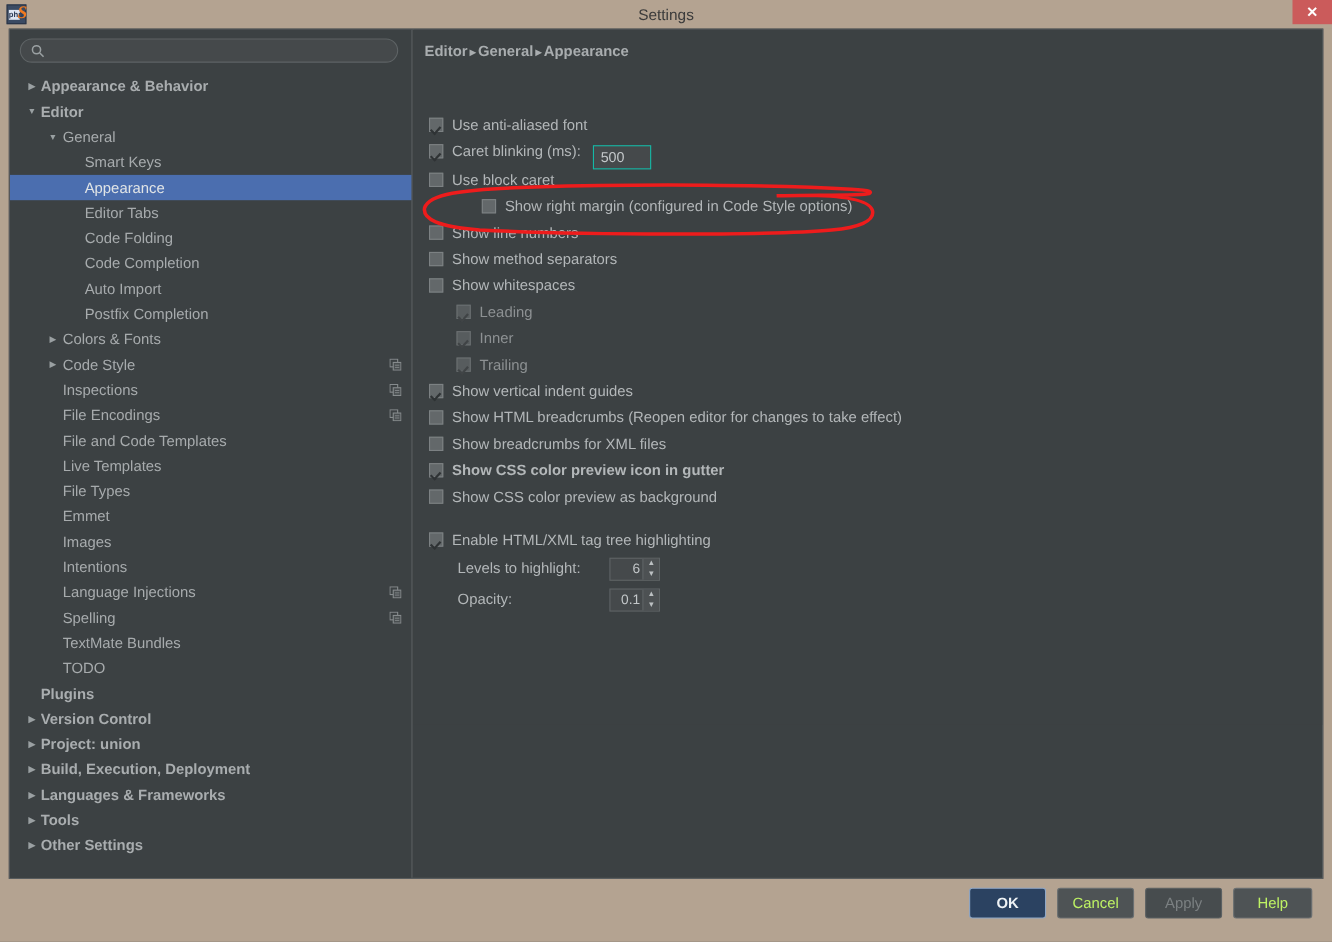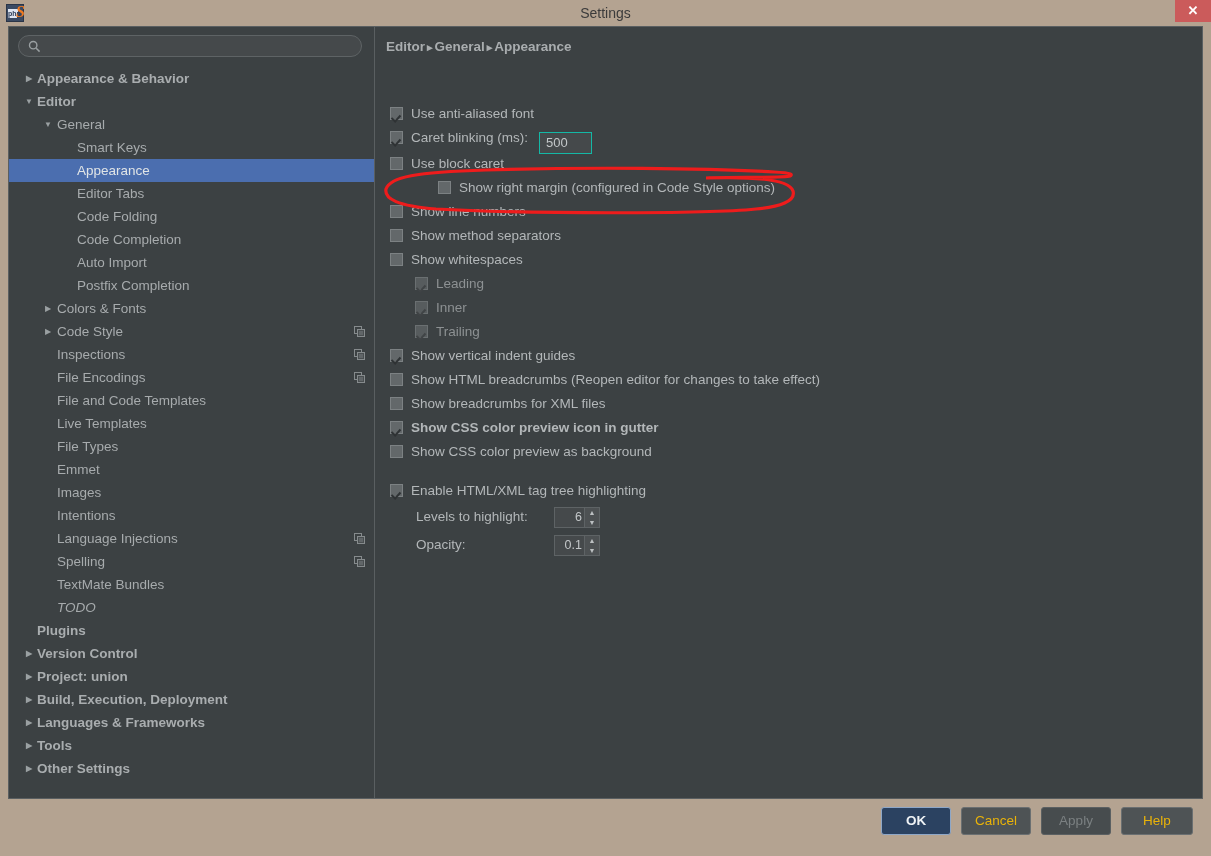"TODO" span.label { font-style: italic -> none }
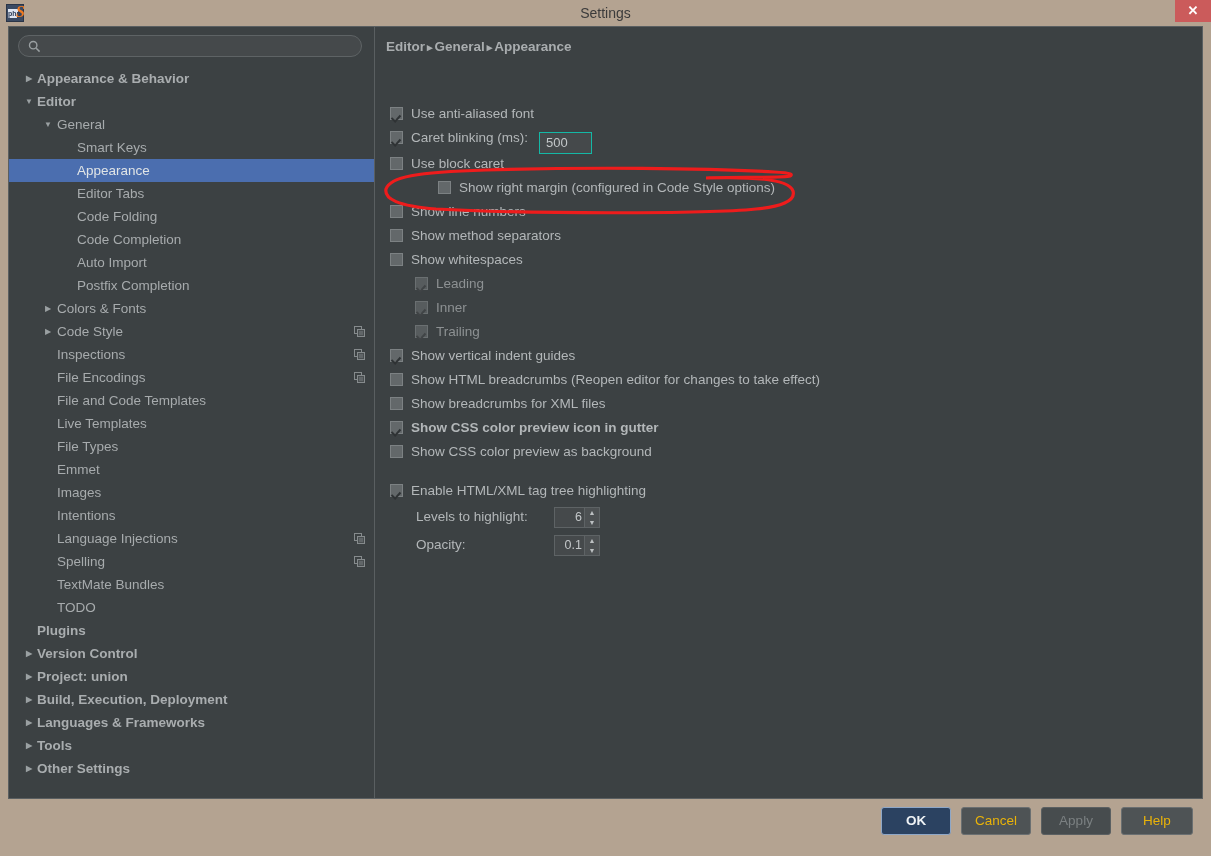"Cancel" .dlg-btn { color: #eab308 -> #bef264 }
